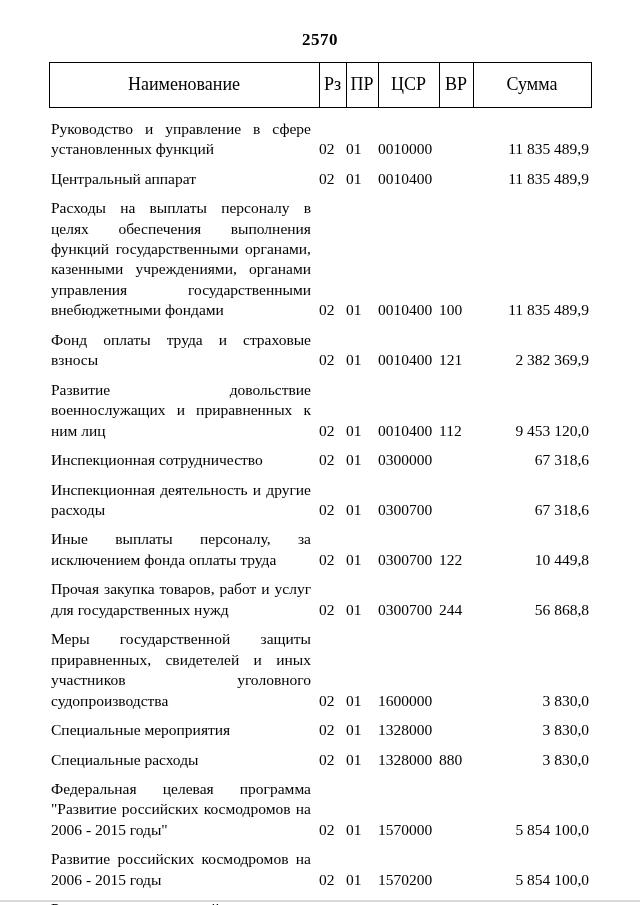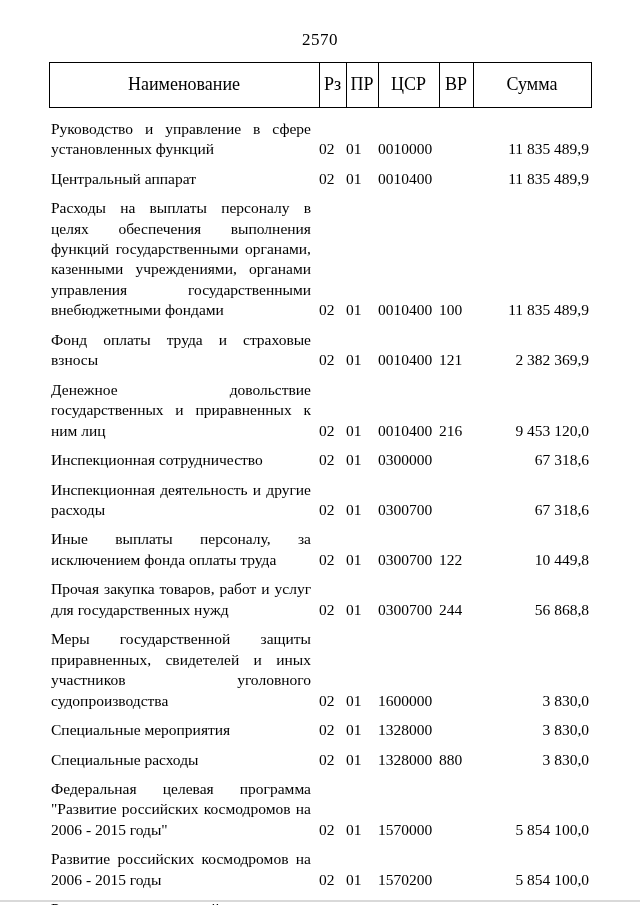"2570" .page-number { font-weight: none -> bold }
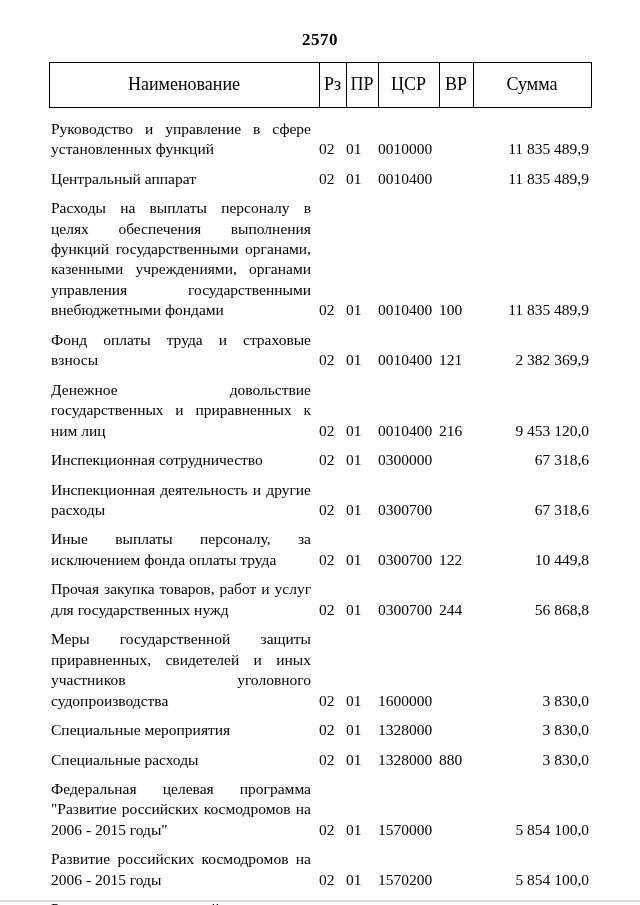"Денежное довольствие государственных и" td.cell-name { text: Денежное довольствие государственных -> Развитие довольствие военнослужащих }
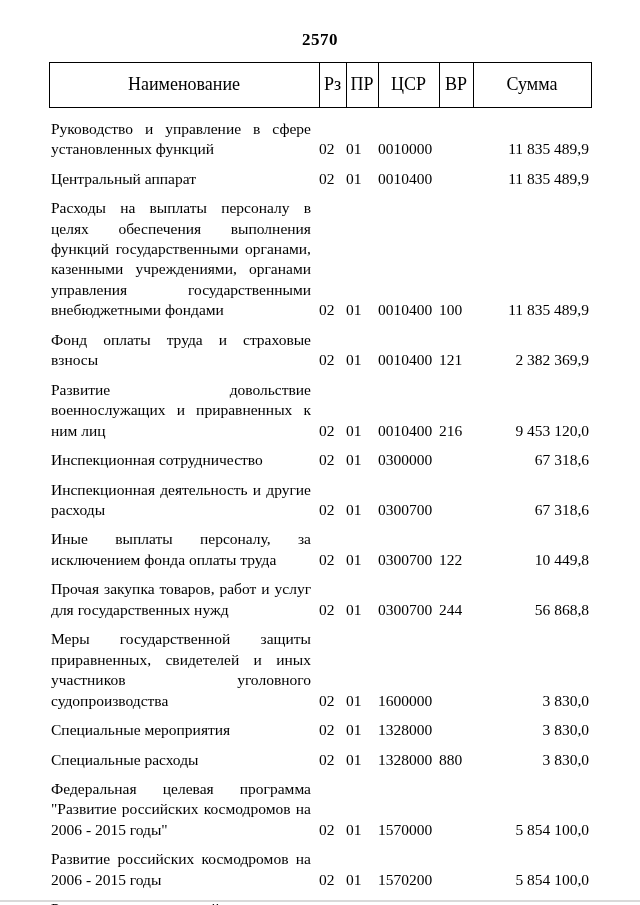"216" td.cell-vr { text: 216 -> 112 }
